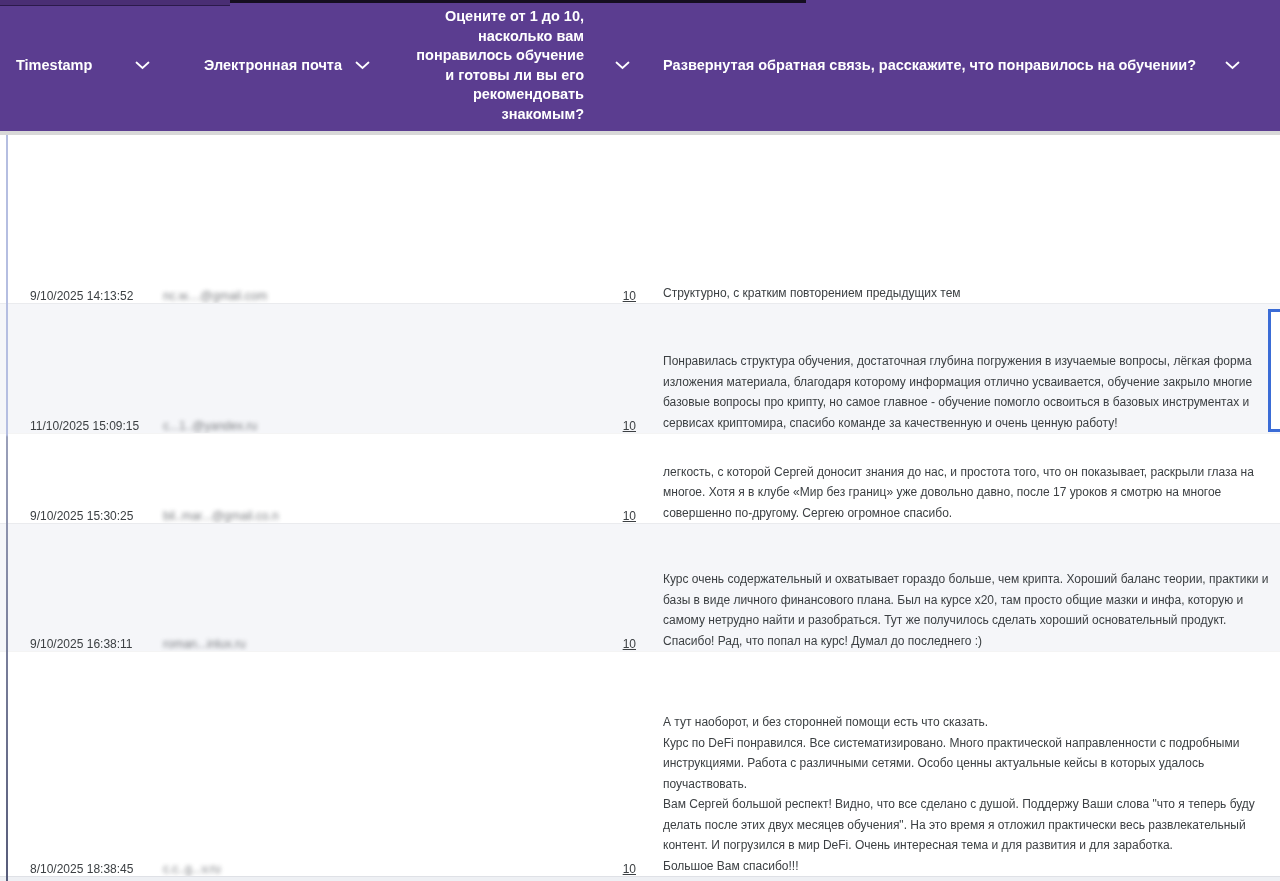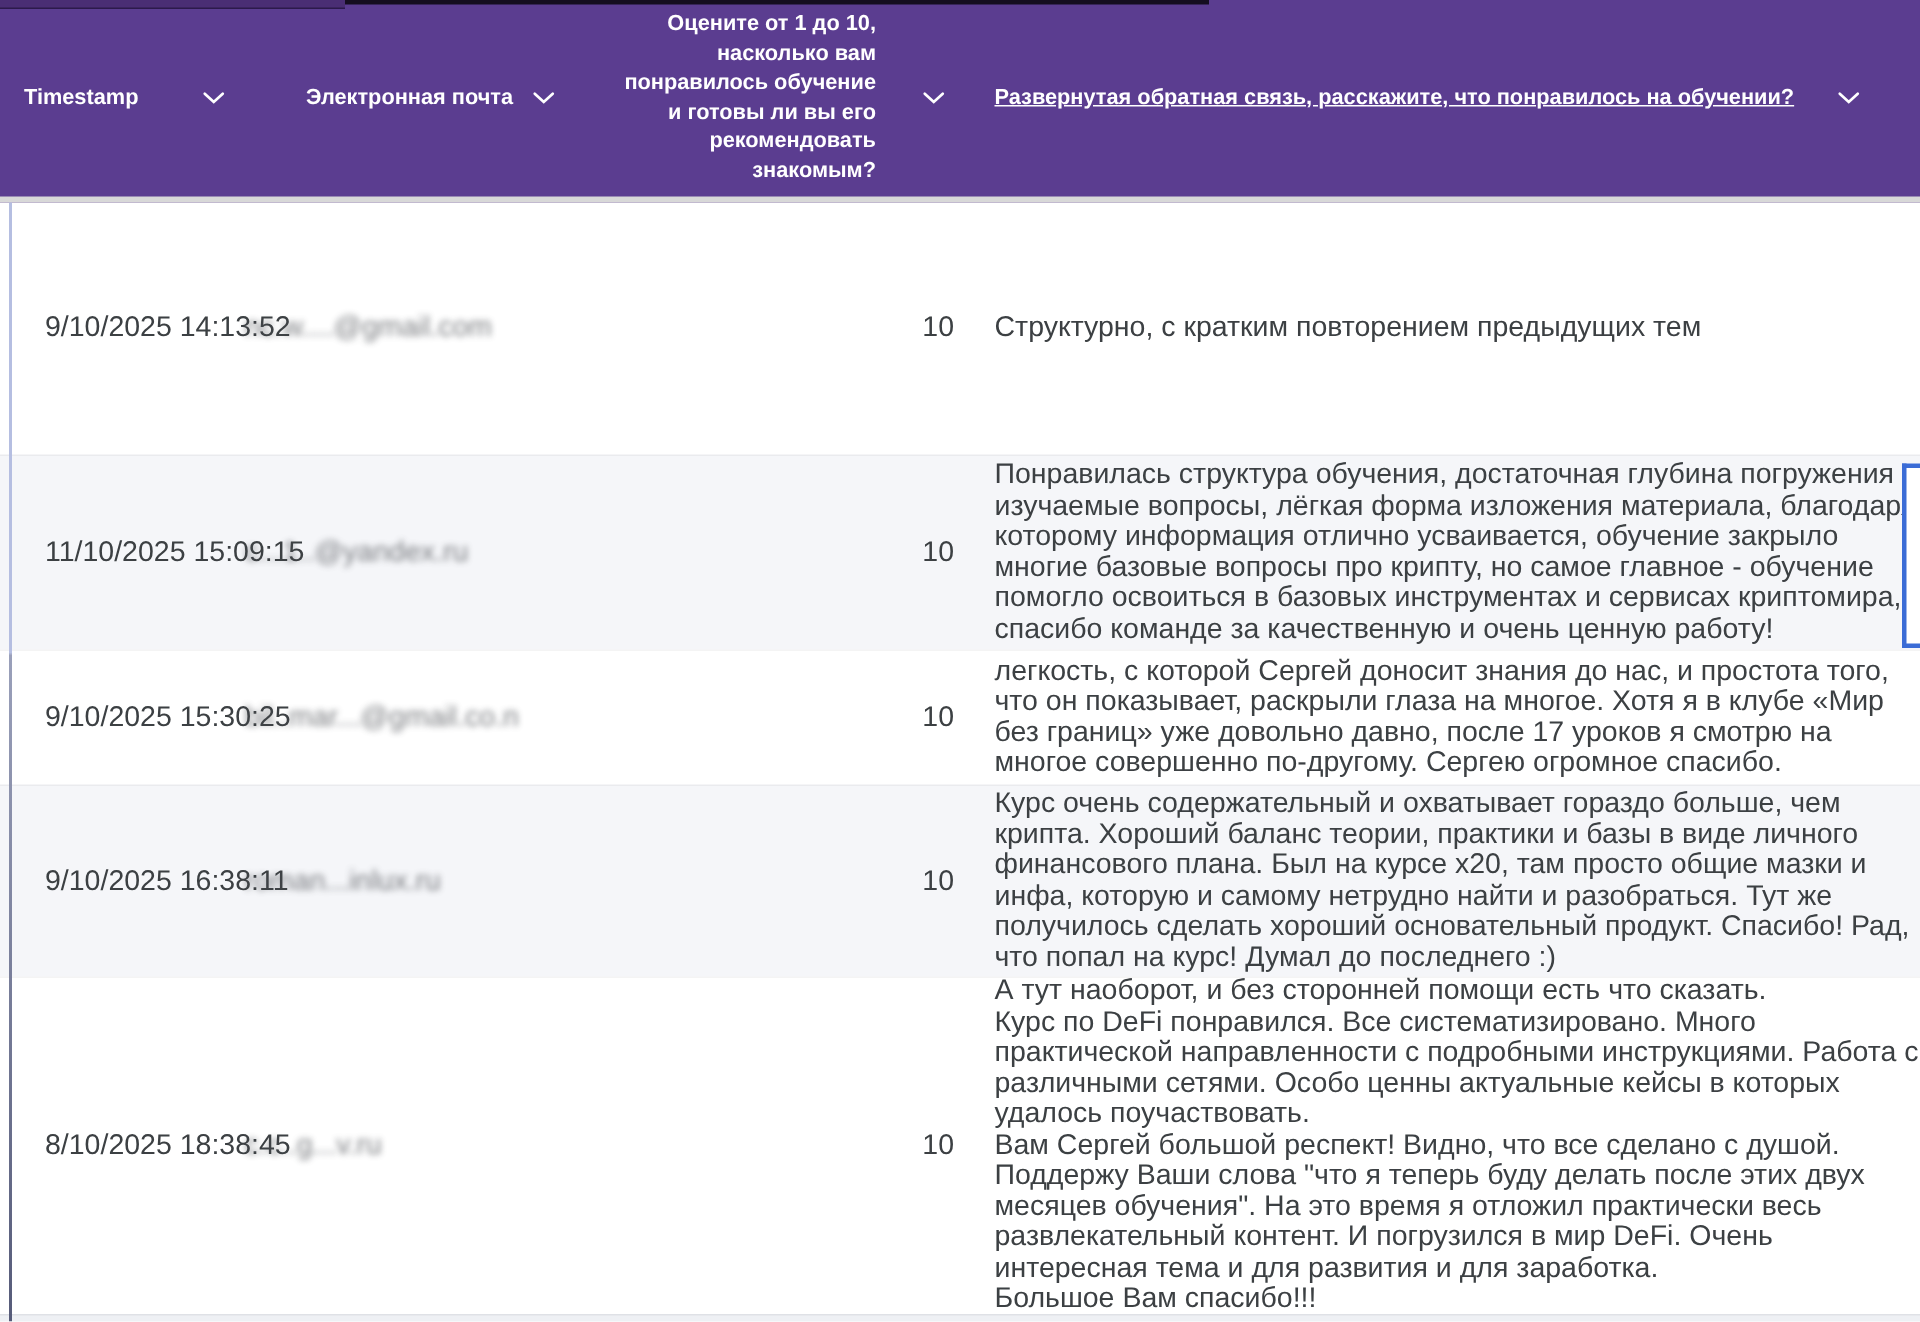"Развернутая обратная связь, расскажите," .c4 { text-decoration: underline -> none }
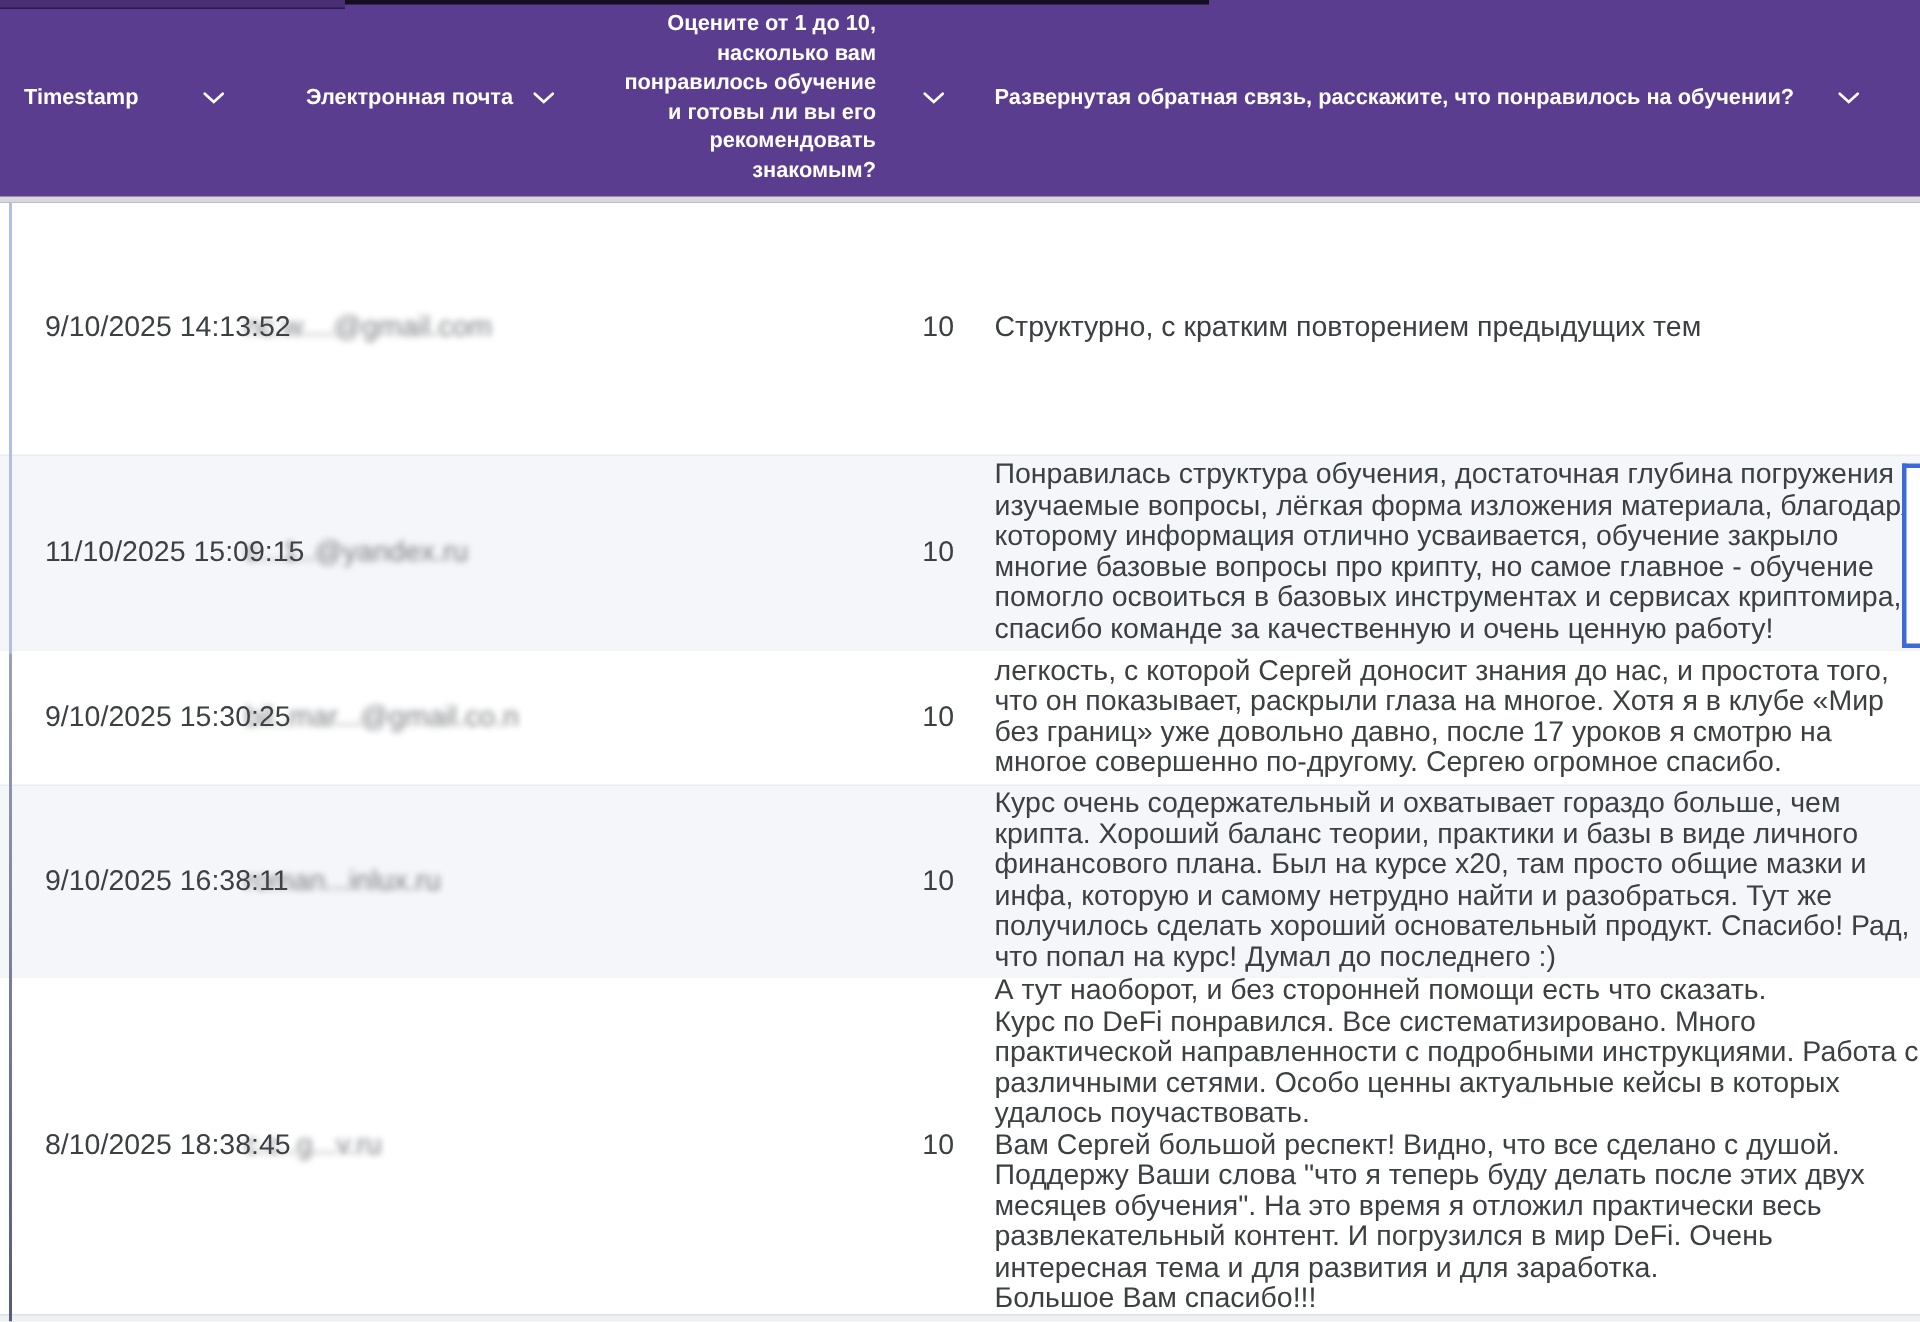"9/10/2025 14:13:52" .cell { align-items: center -> flex-end; font-size: 19px -> 12px }
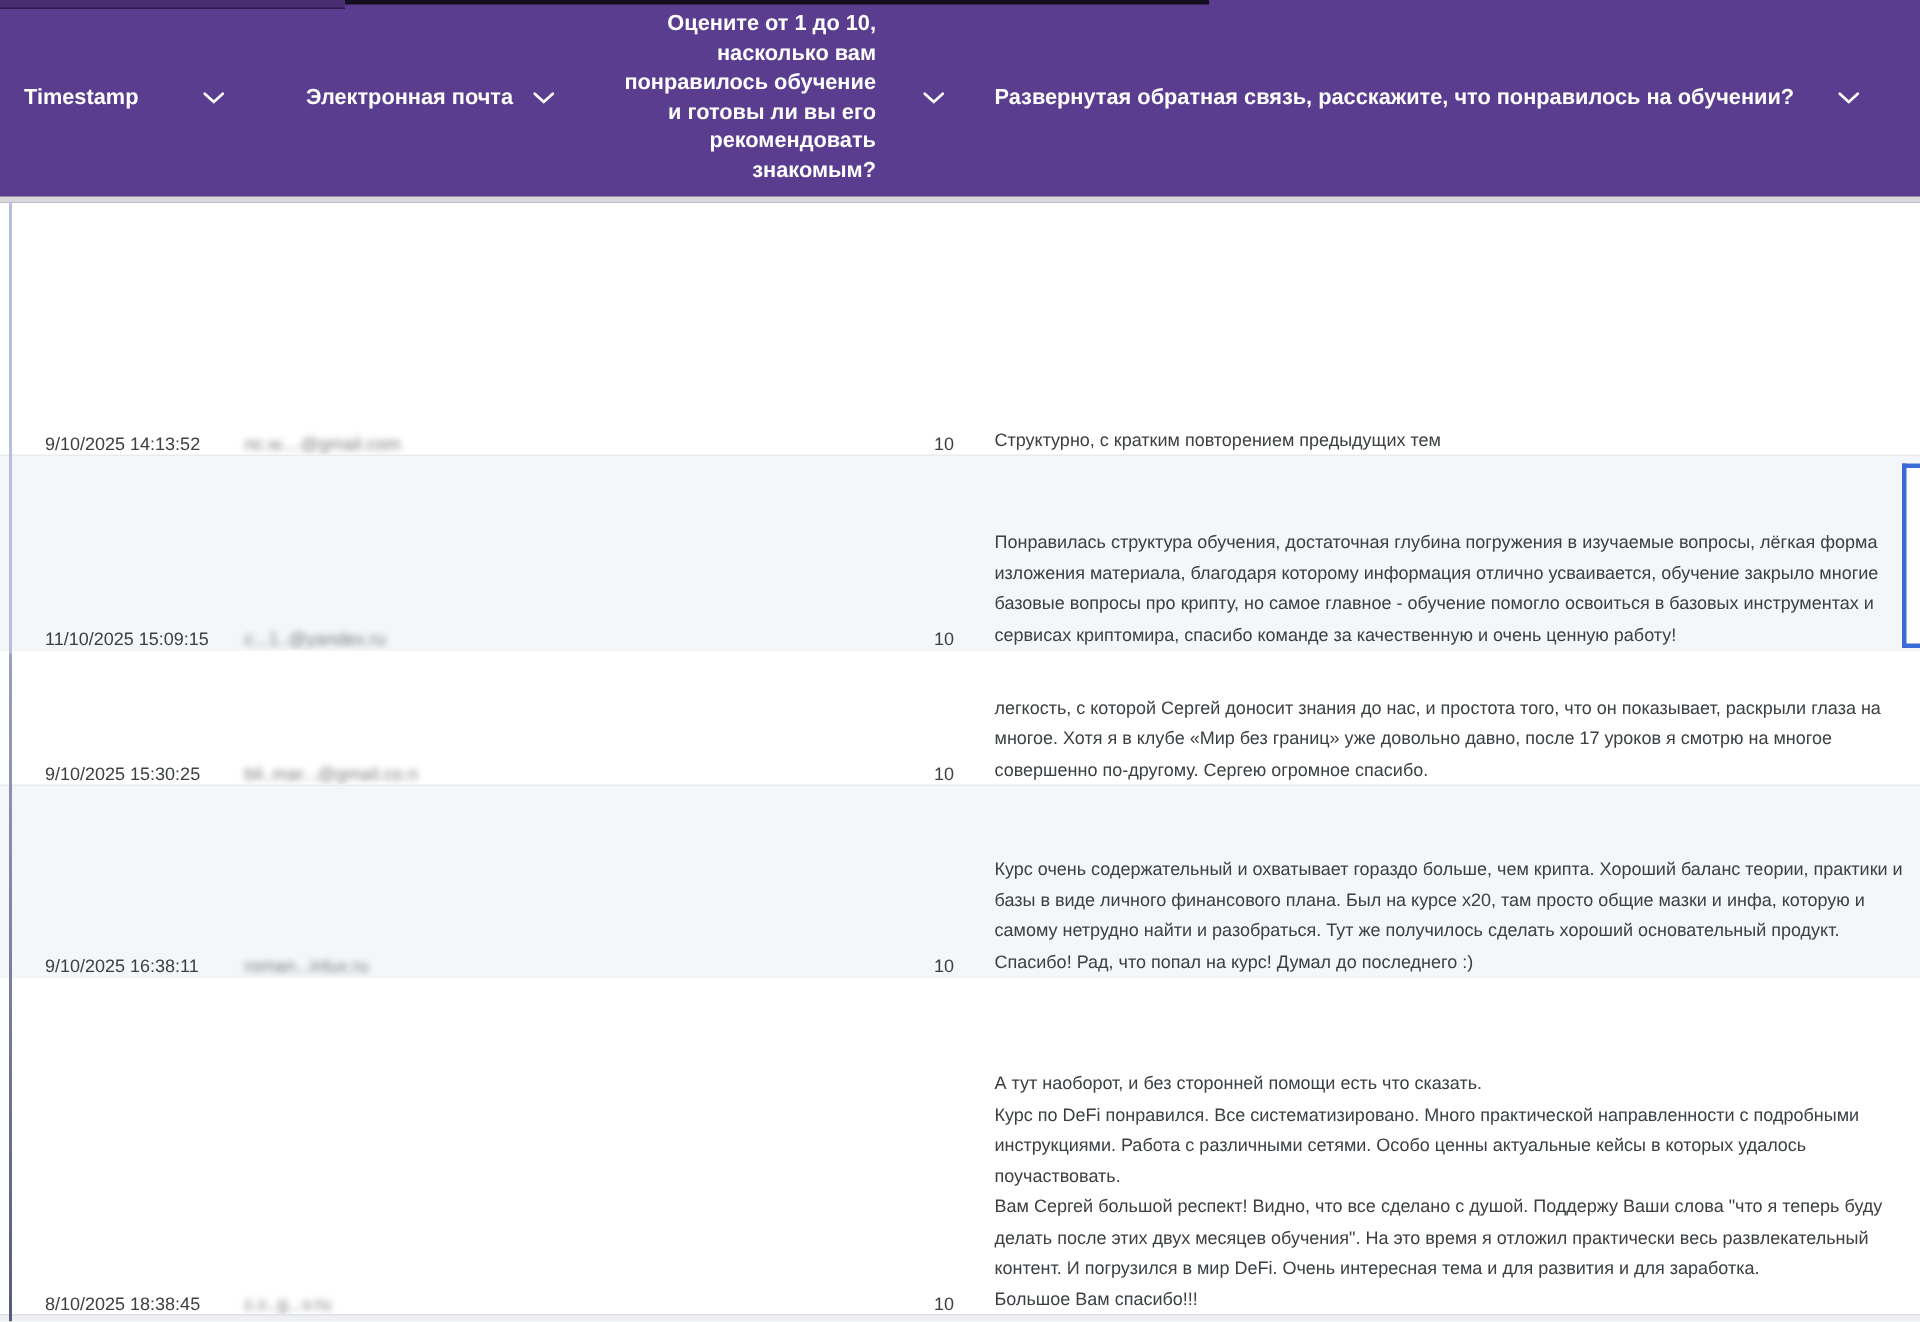"10" .cell.rt { text-decoration: none -> underline }
